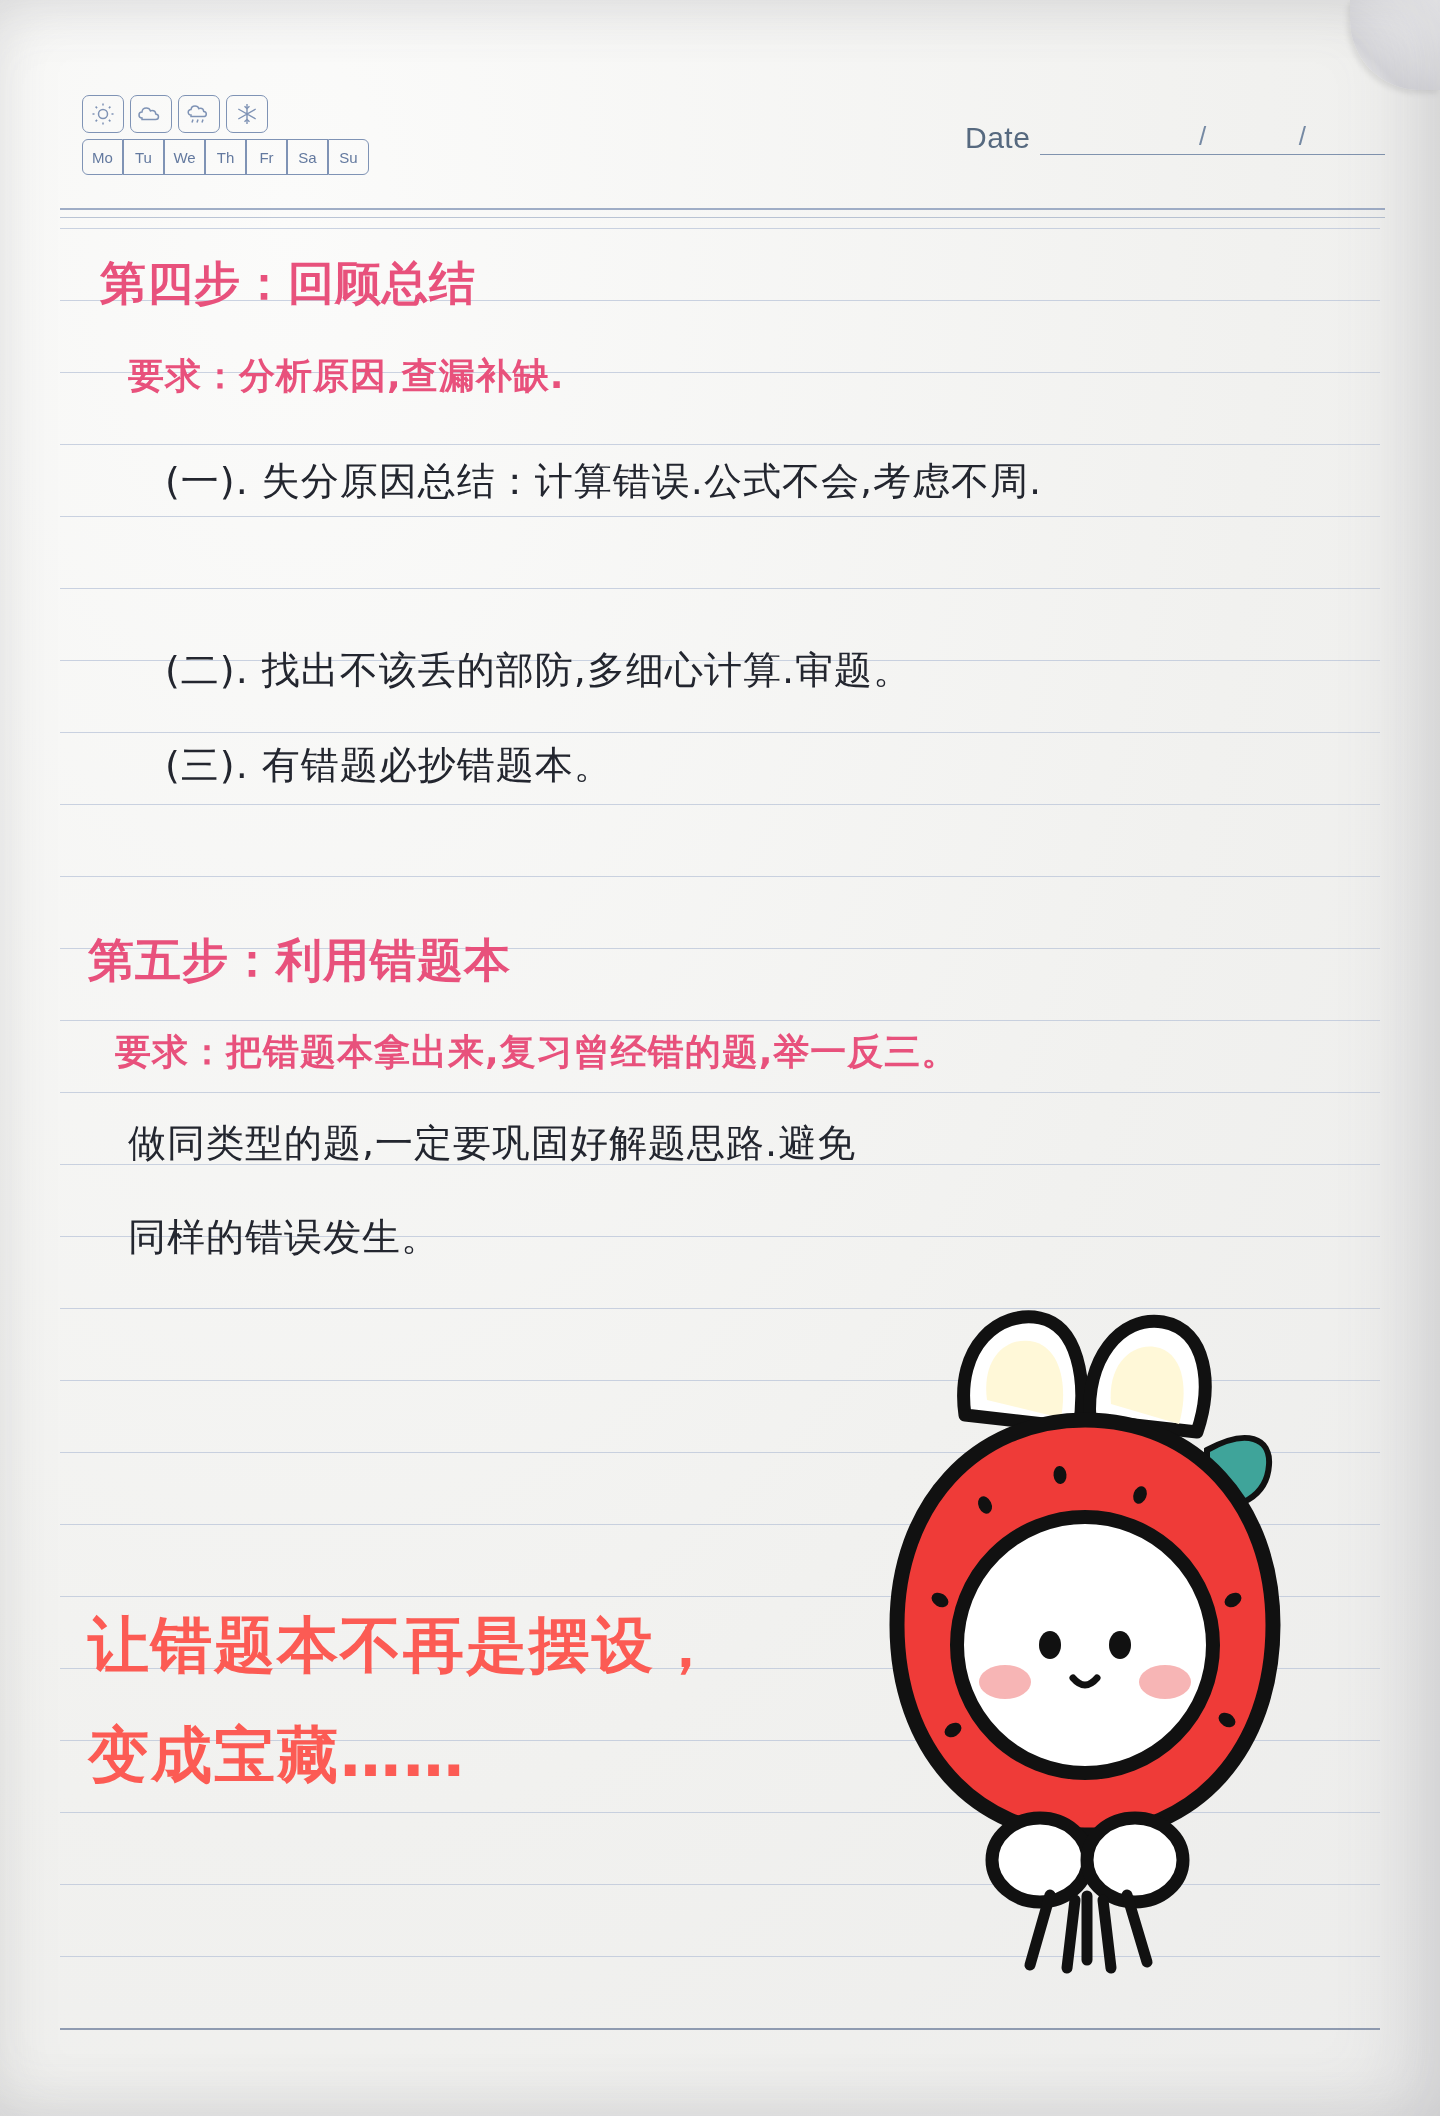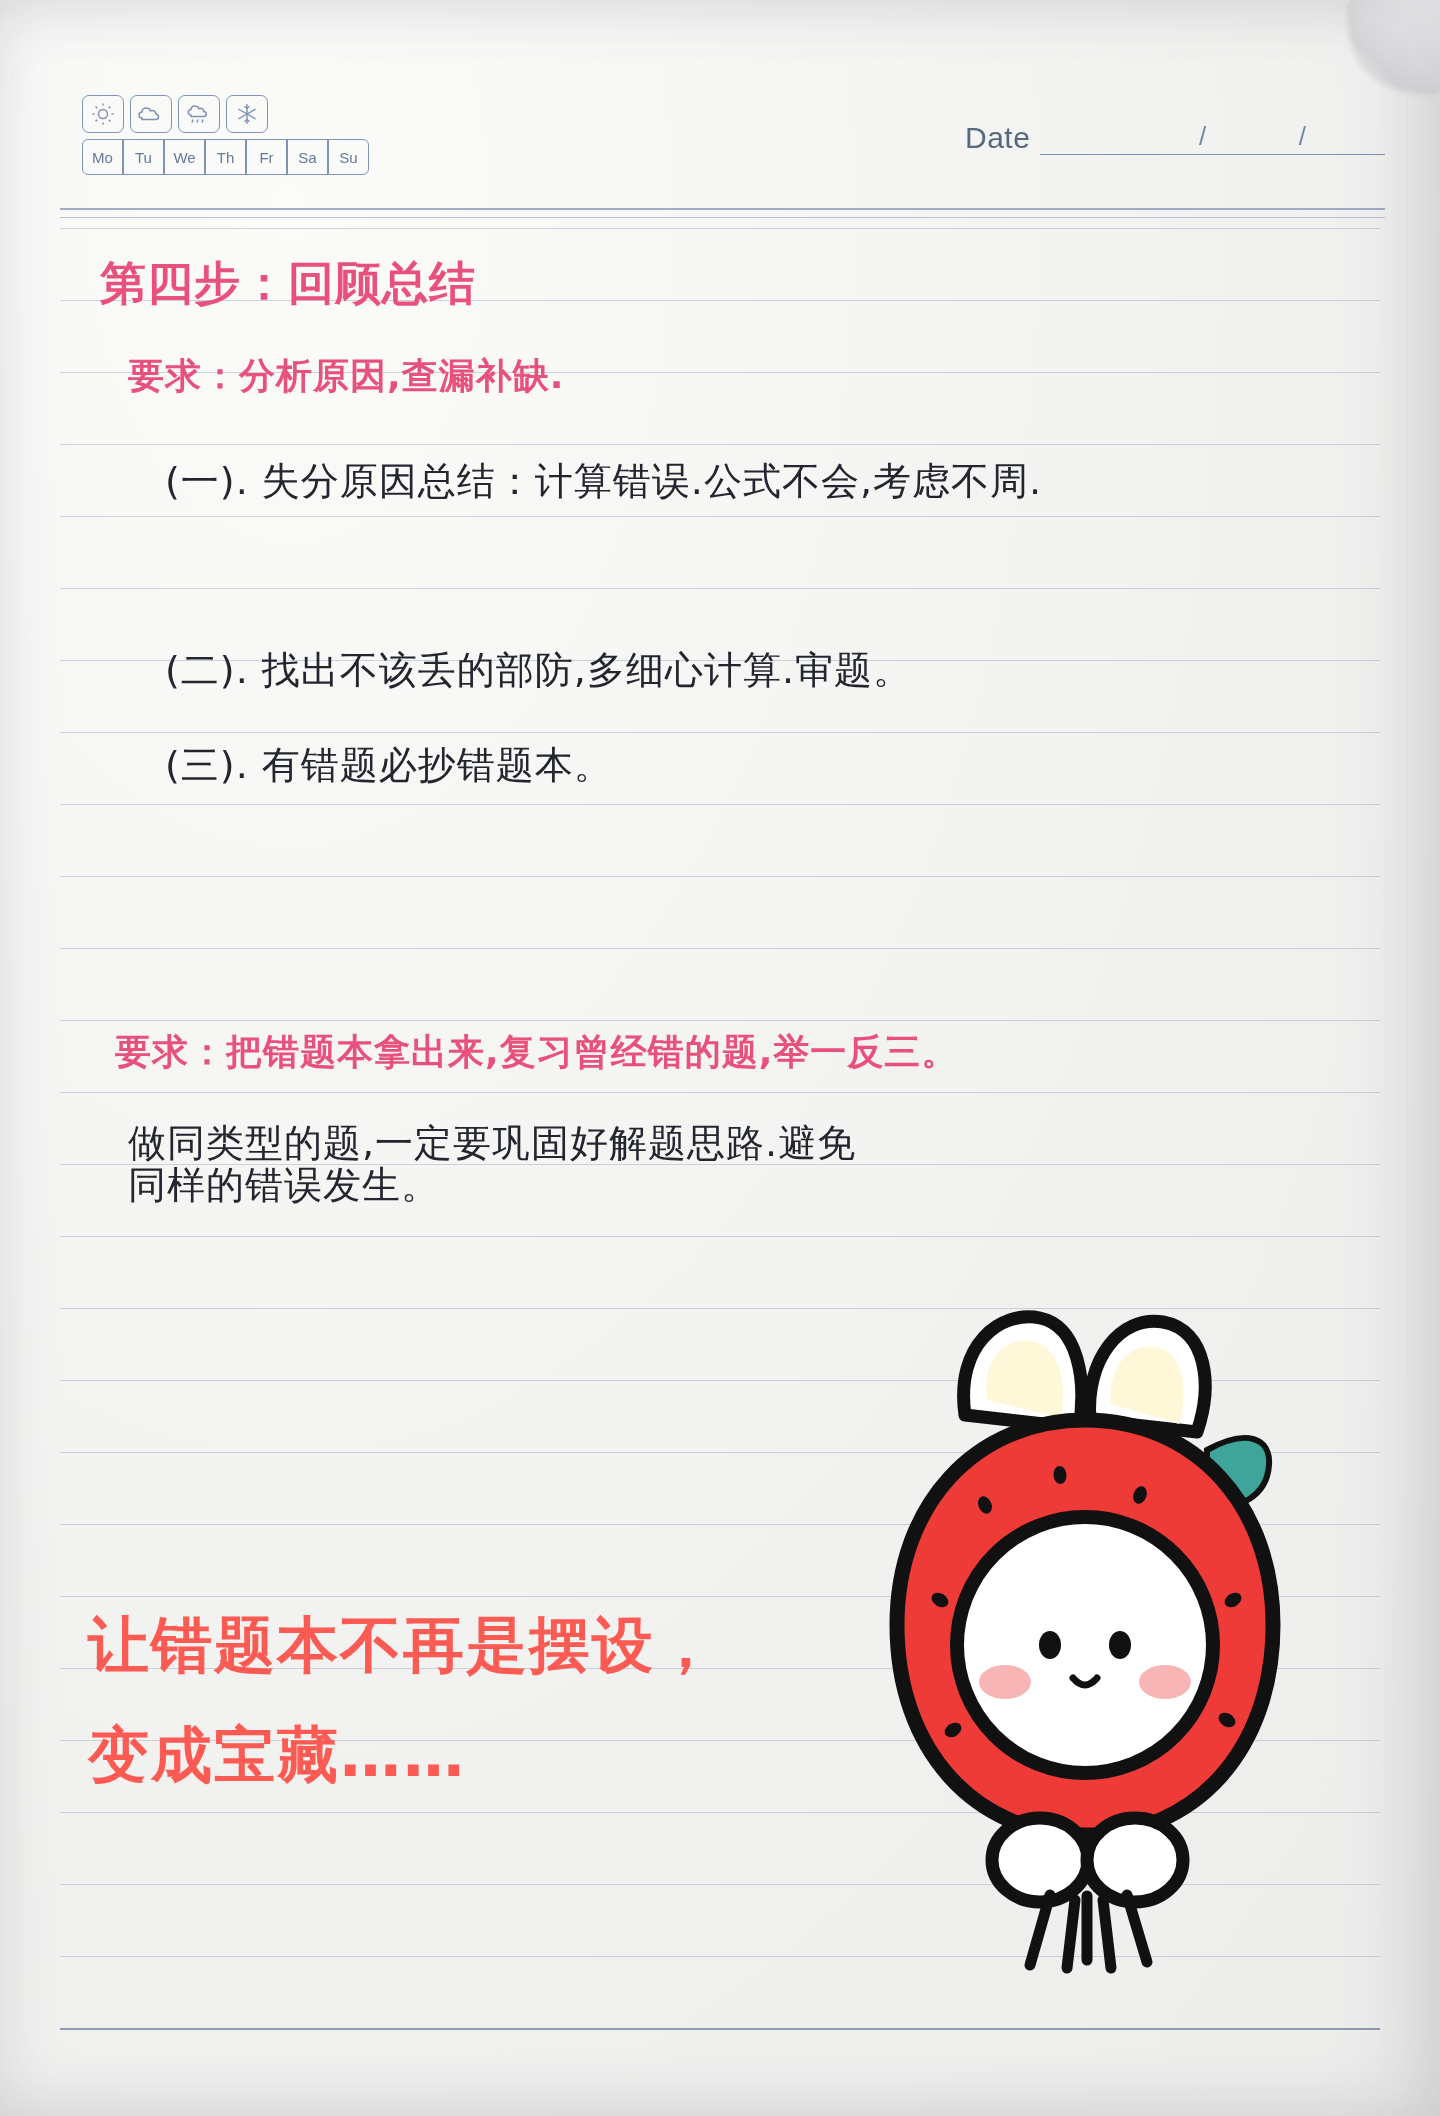"第五步：利用错题本" div.hw { html: none -> <div>第五步：利用错题本</div> }
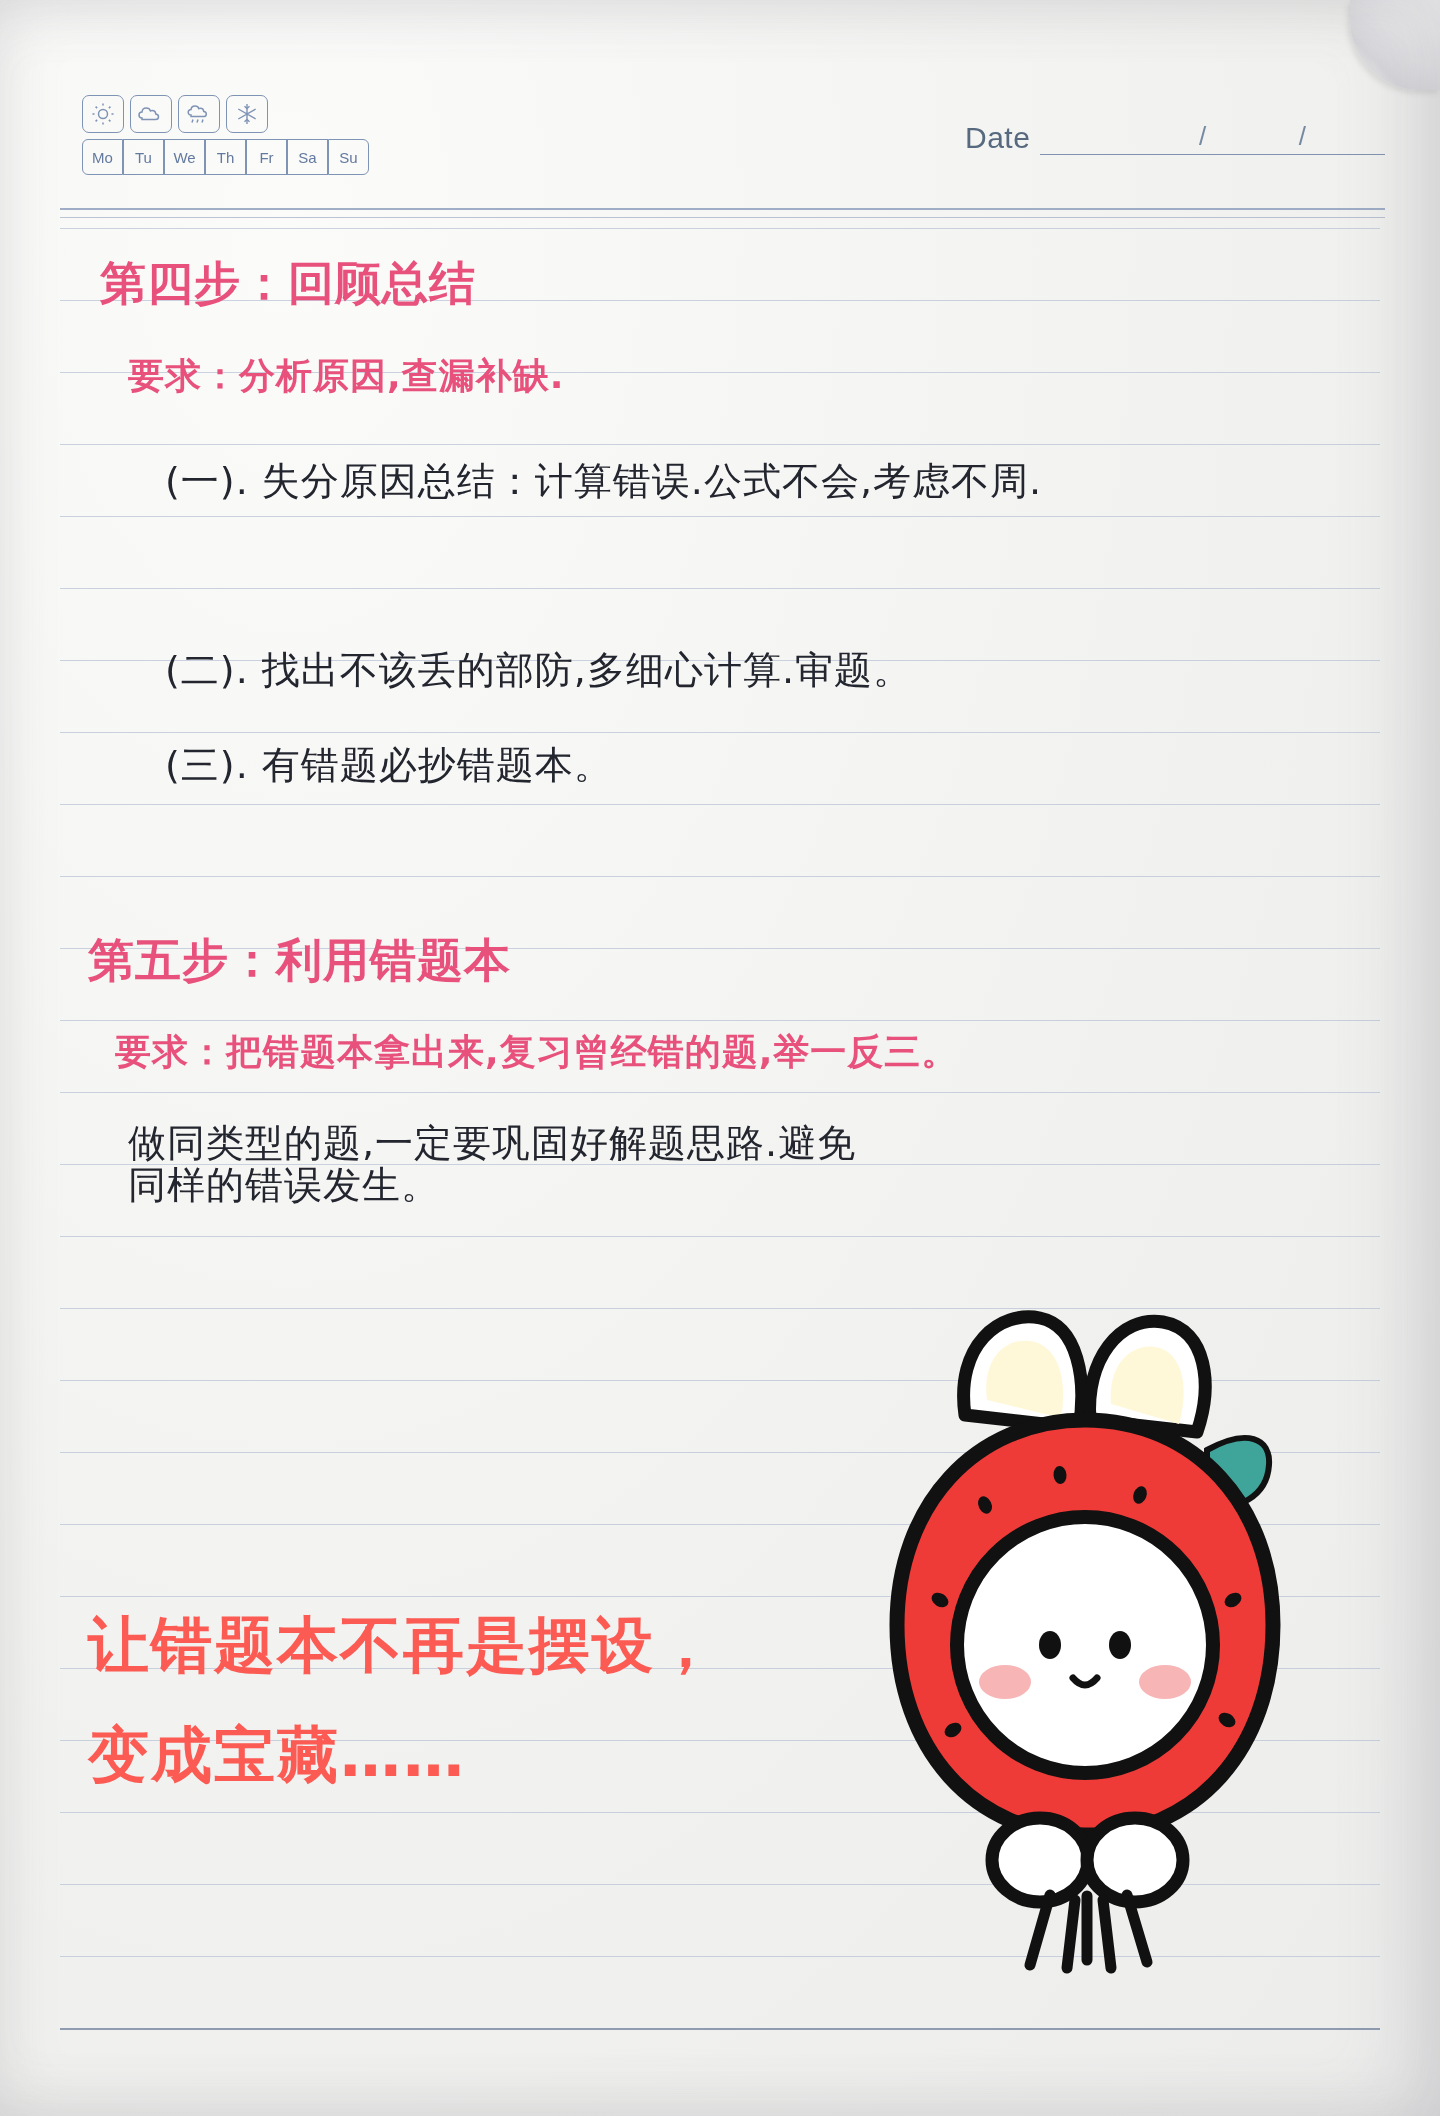"同样的错误发生。" div.hw { top: 1160px -> 1212px }
